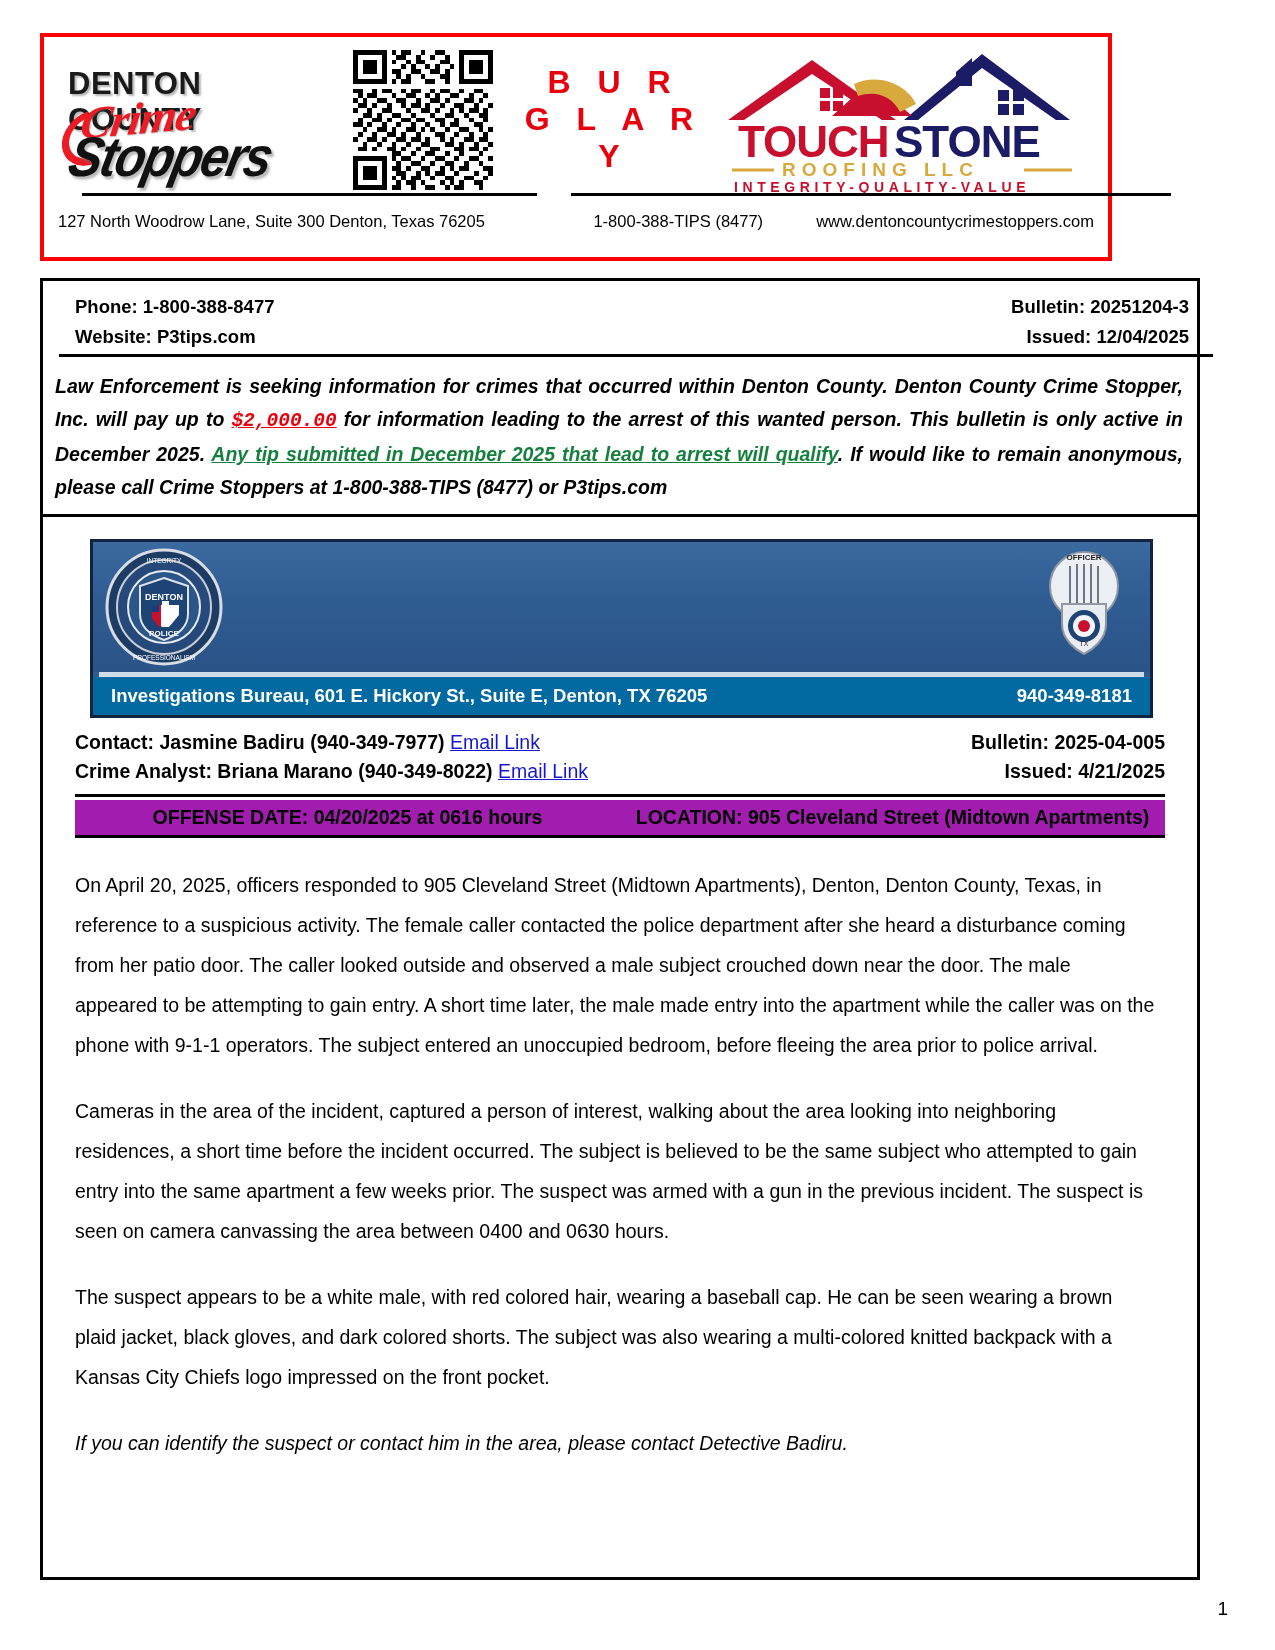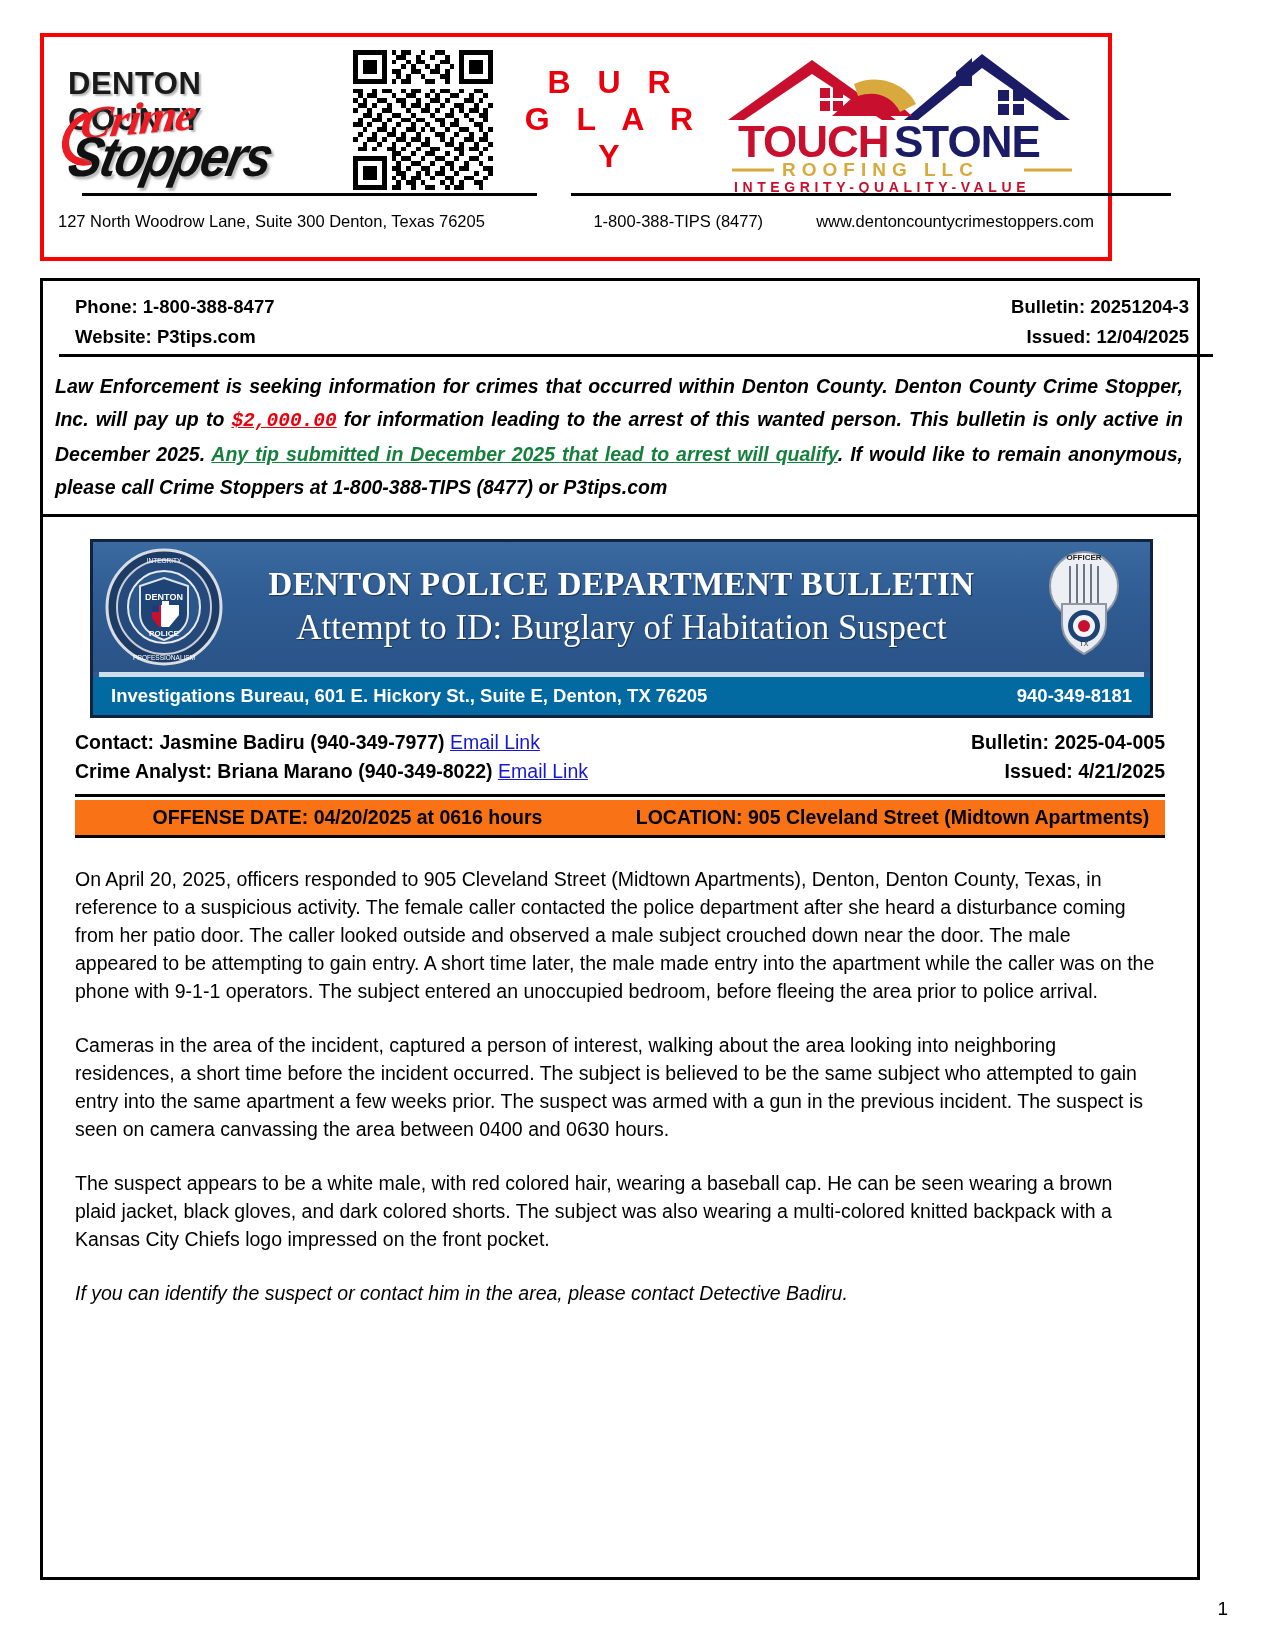"DENTON POLICE DEPARTMENT BULLETIN" div.dpd-titles { html: <div> <div>DENTON POLICE DEPARTMENT BULLETIN</div> <div>Attempt to ID: Burglary of Habitation Suspect</div> </div> -> none }
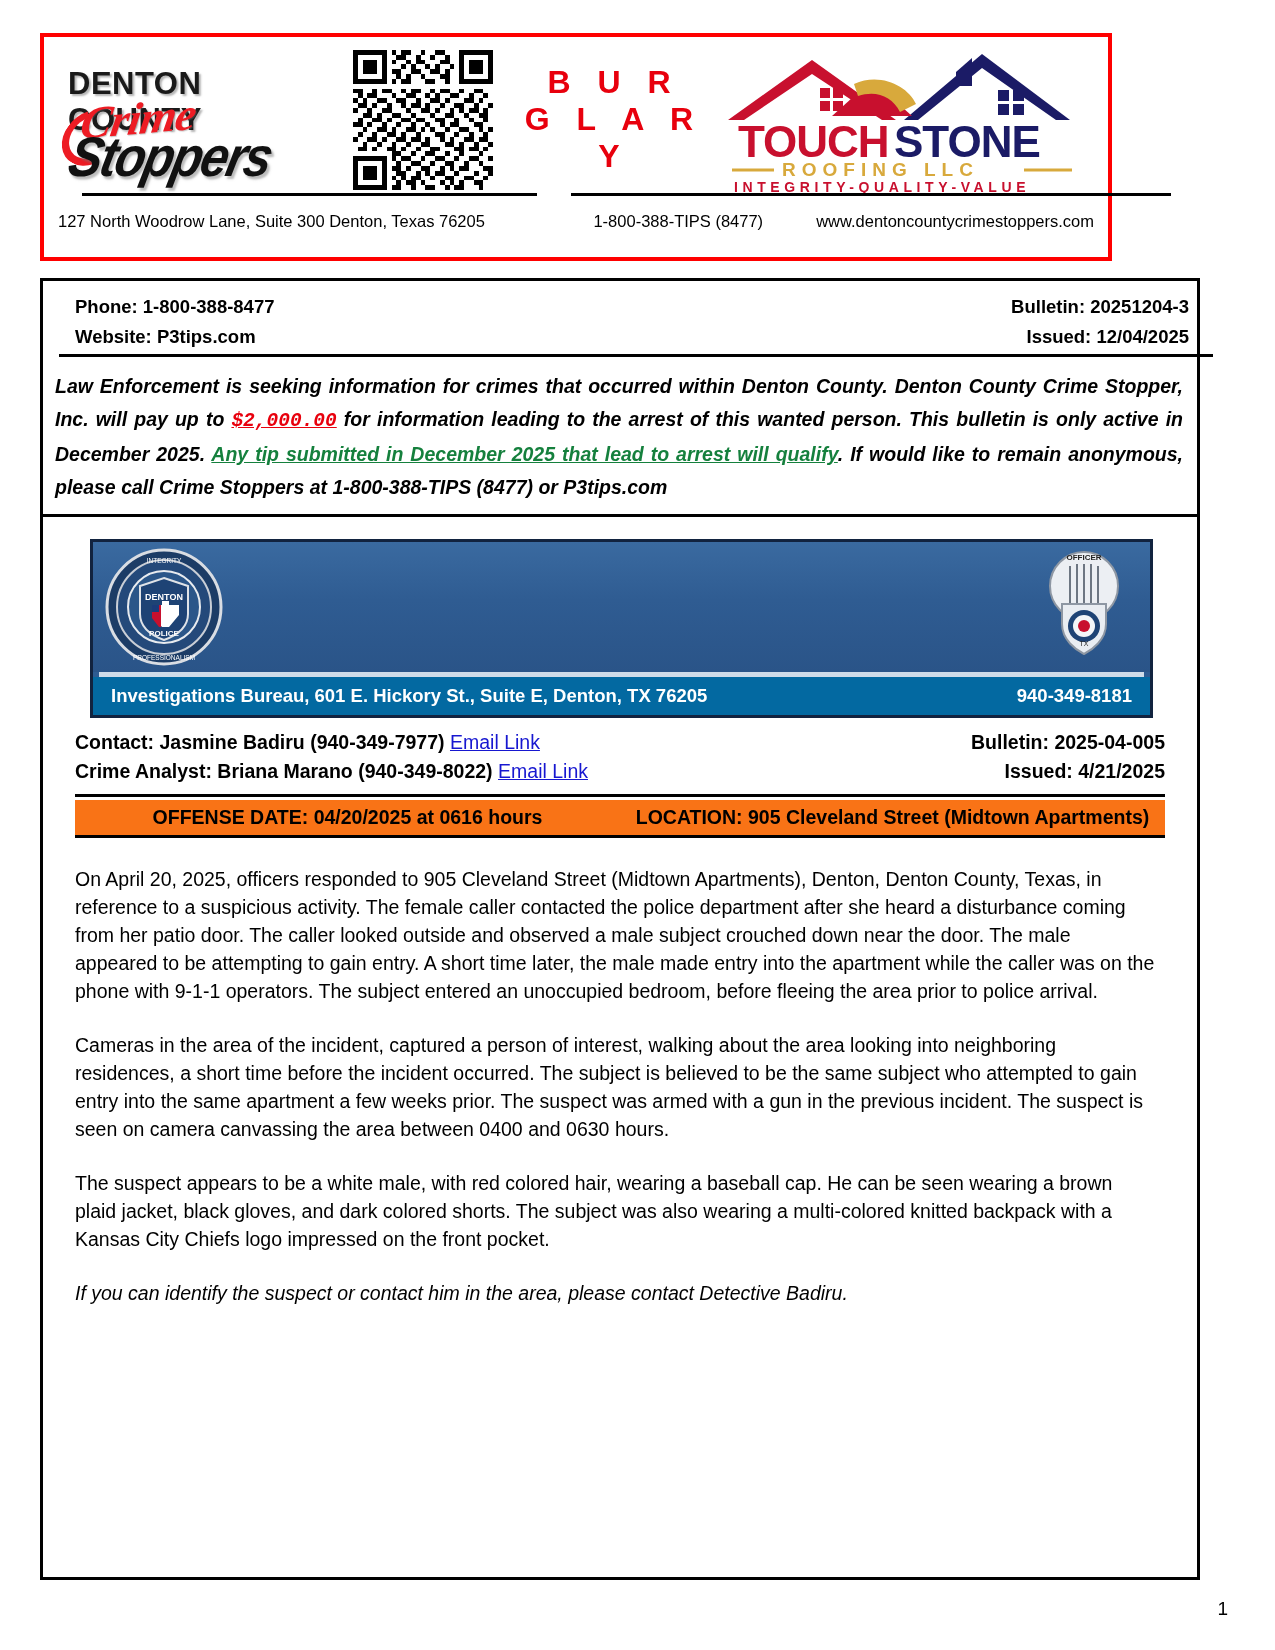"OFFENSE DATE: 04/20/2025 at 0616" .offense-bar { background: #f97316 -> #a21caf }
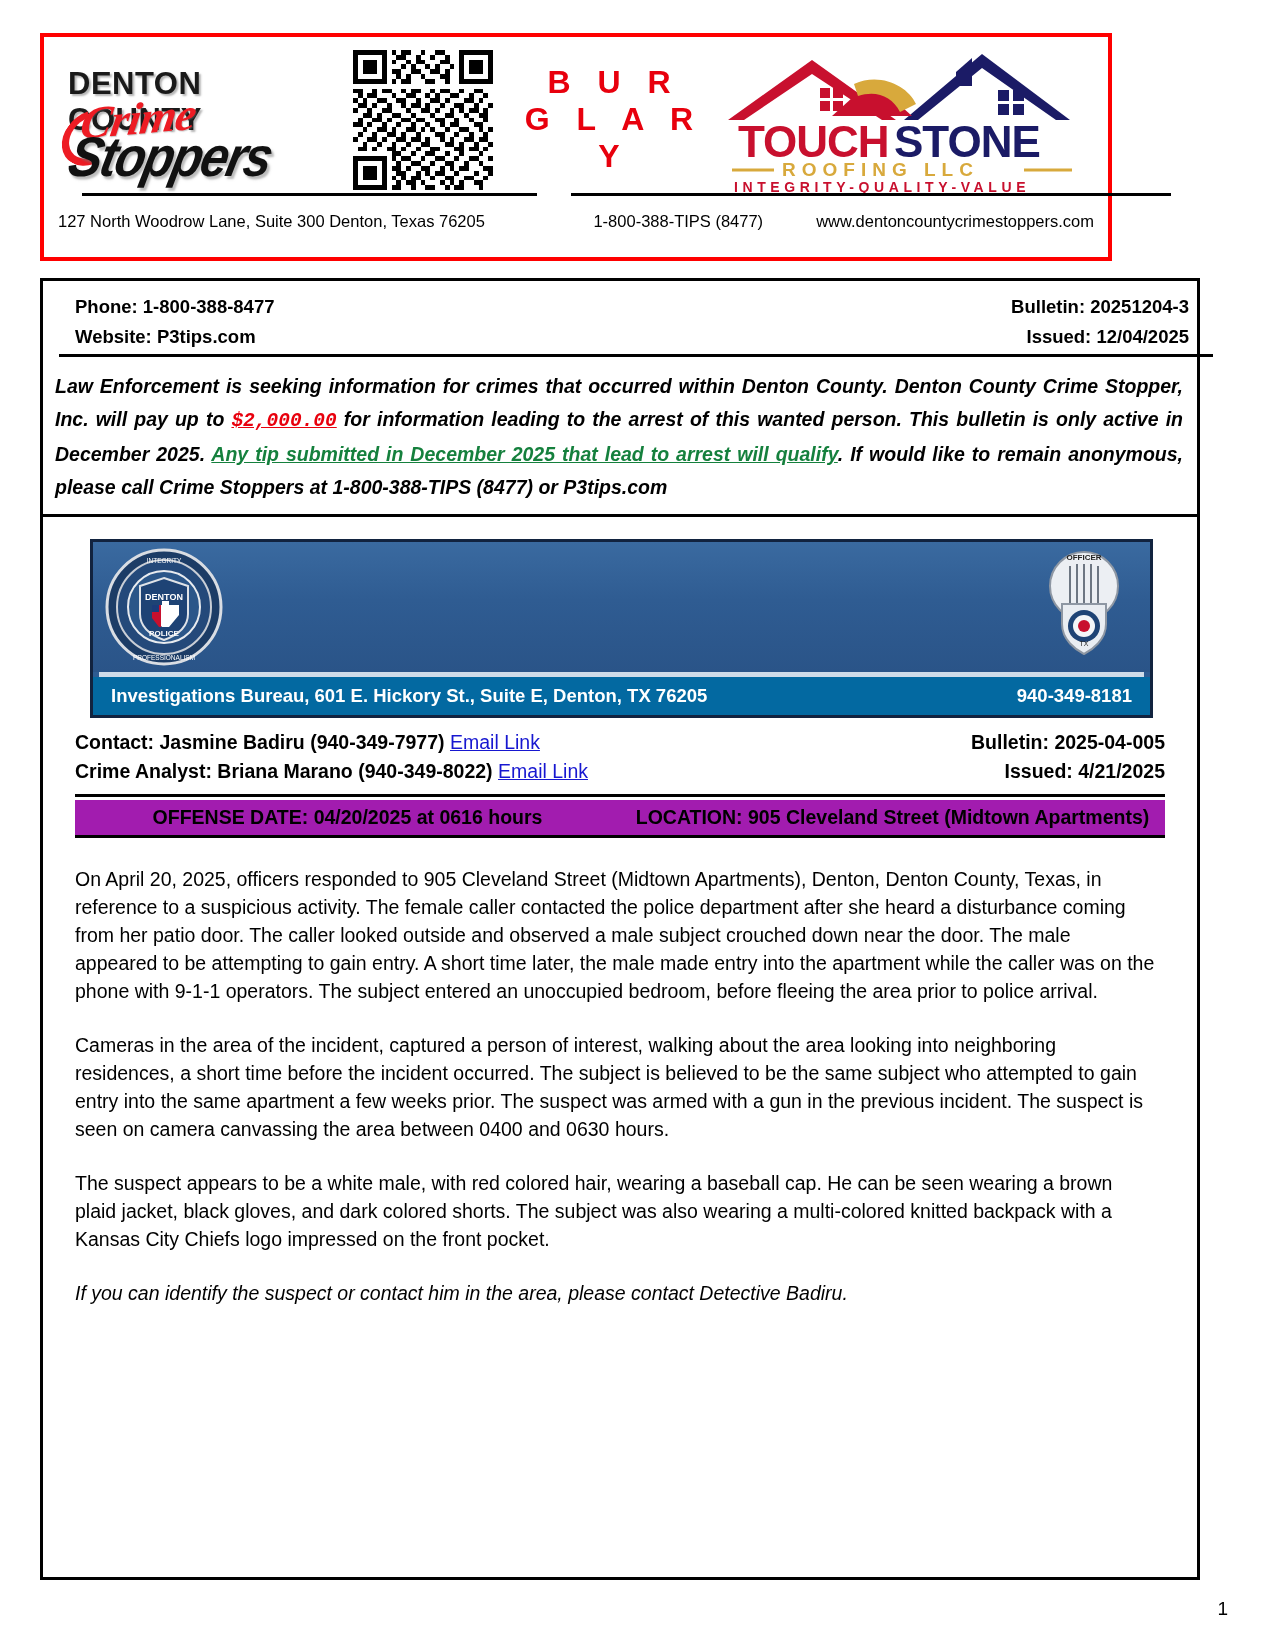"On April 20, 2025, officers" .narrative { line-height: 28px -> 40px }
